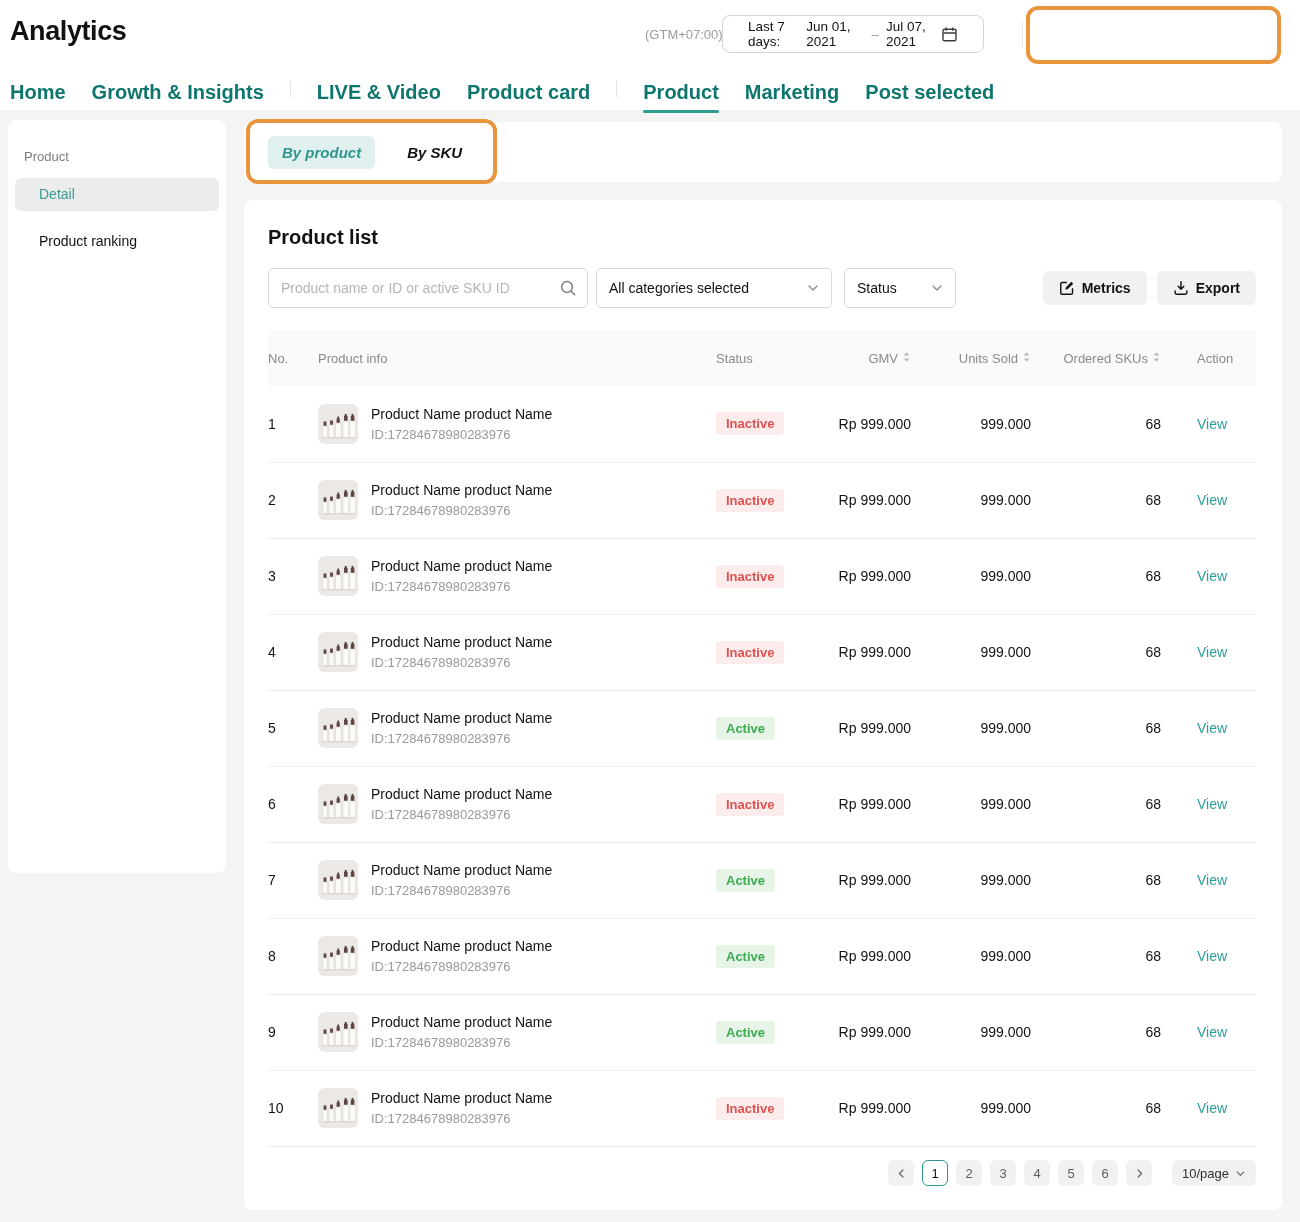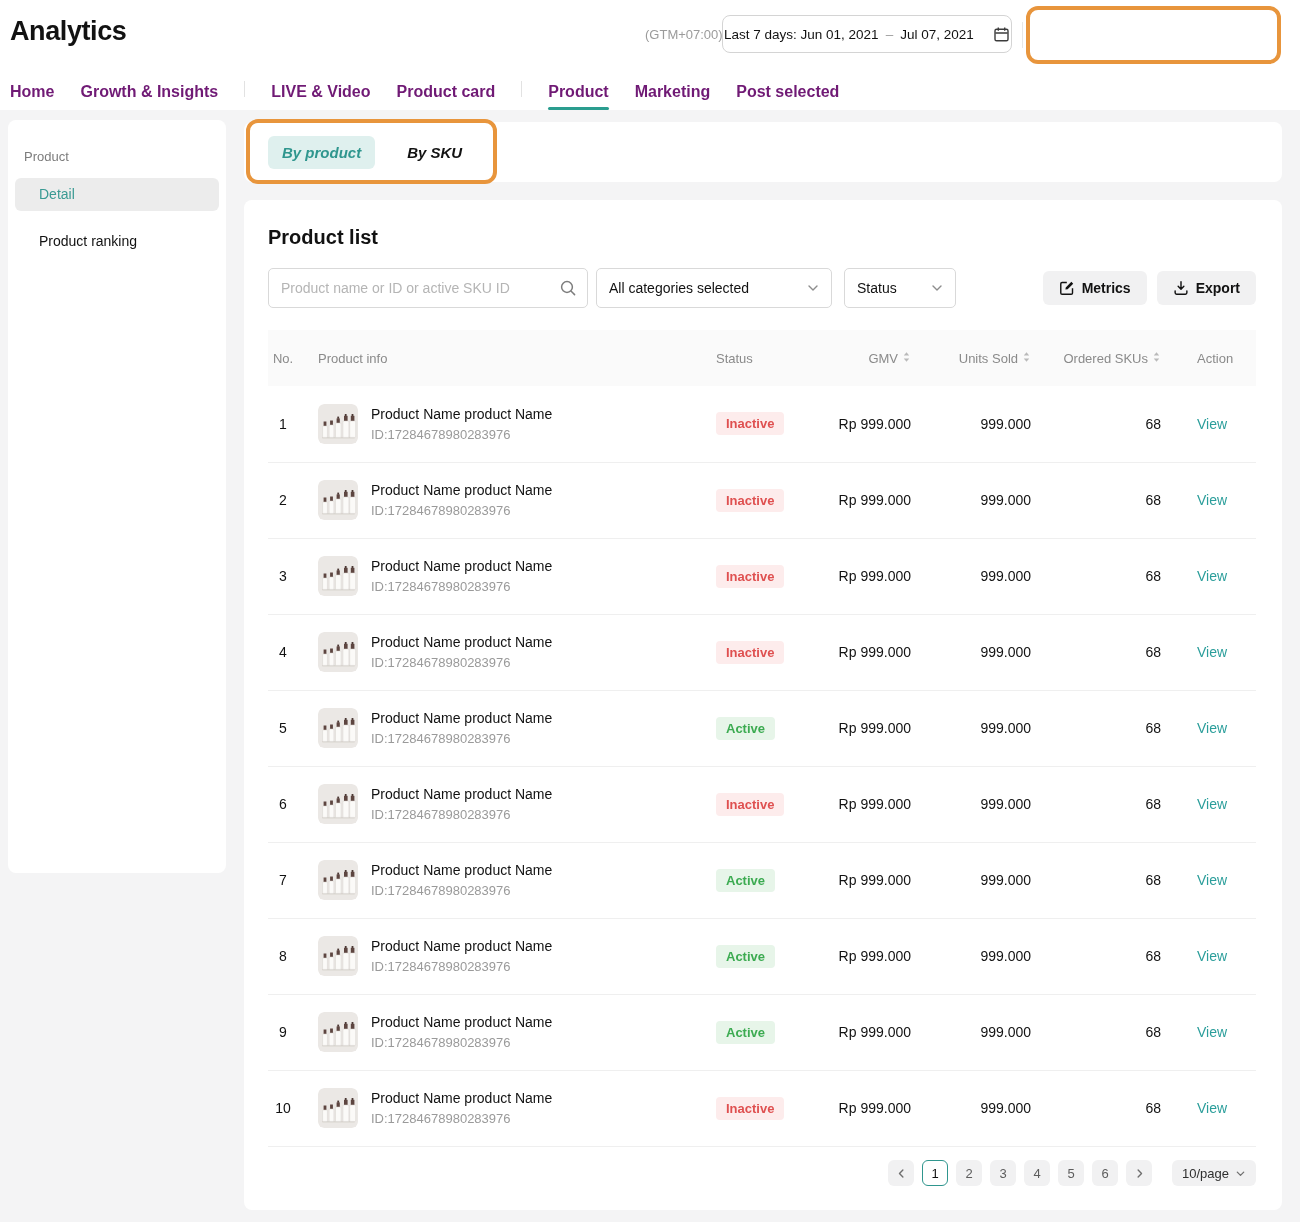"Last 7 days:" .datebox { padding: 0 1px -> 0 25px; width: 290px -> 262px }
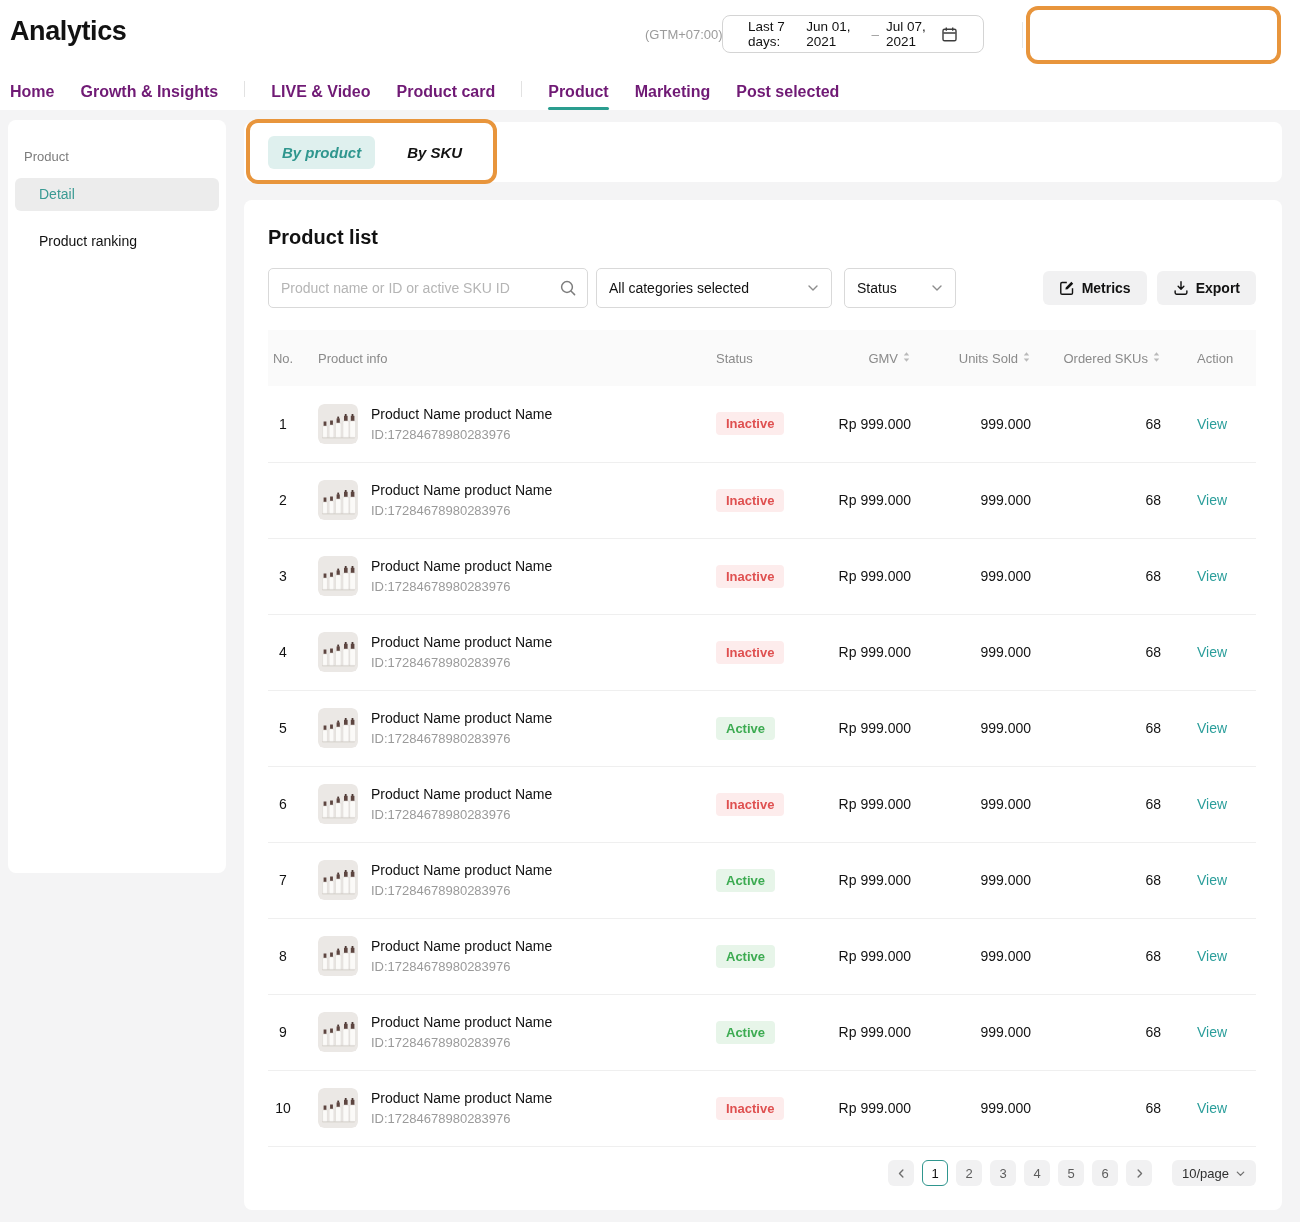"Home" .nav-item { color: #701a75 -> #0f766e; font-size: 16px -> 20px }
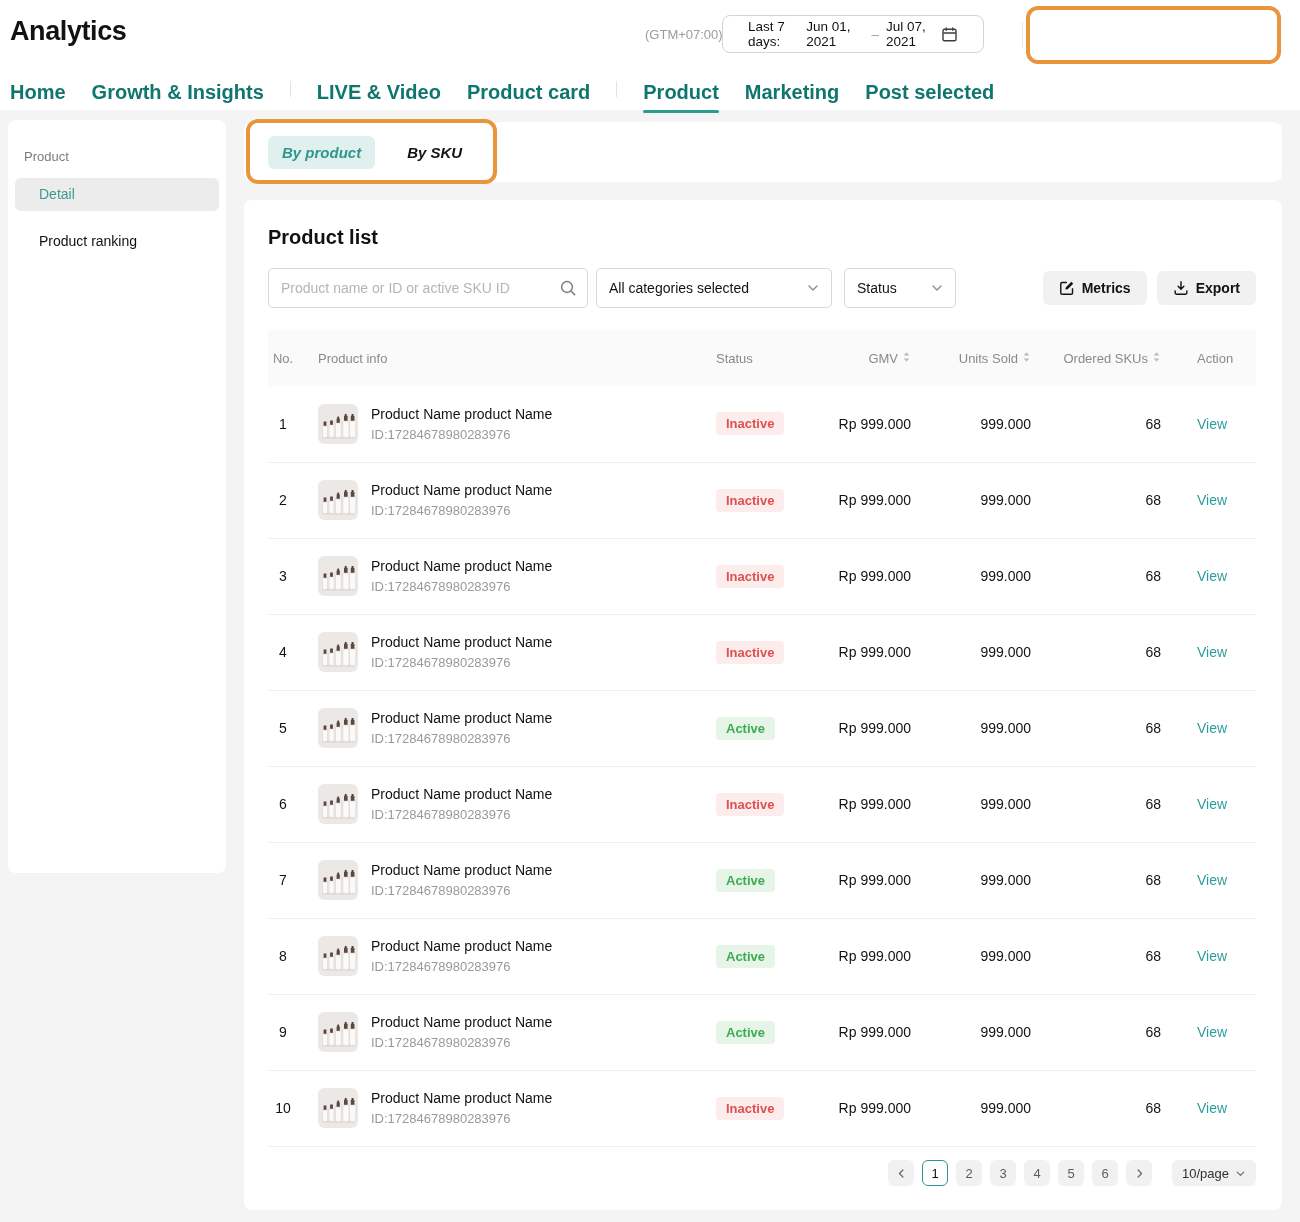"No." .cell-no { text-align: center -> left }
